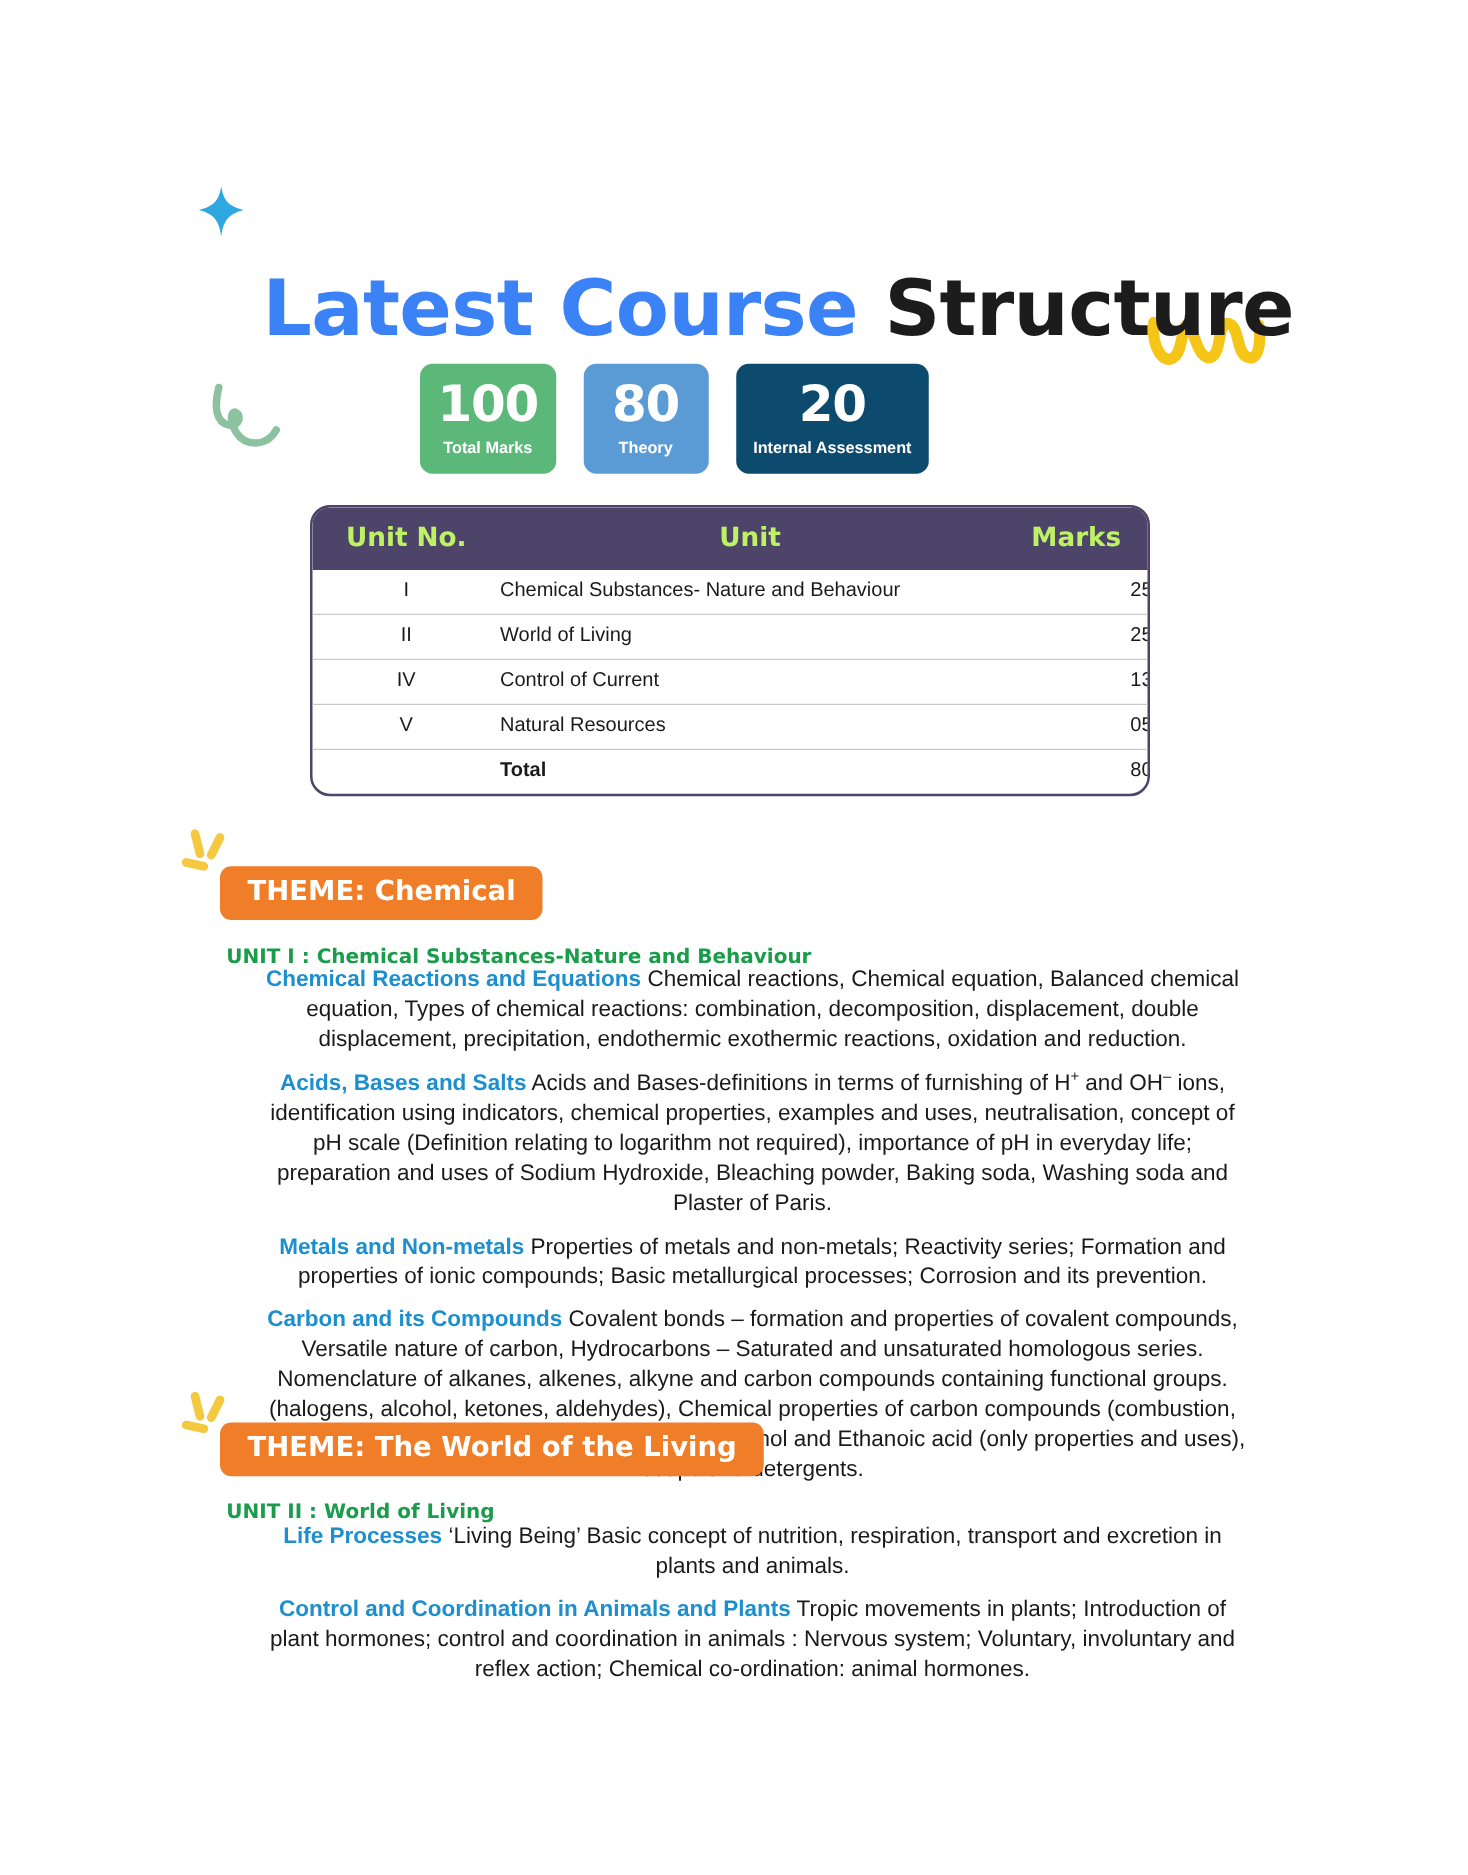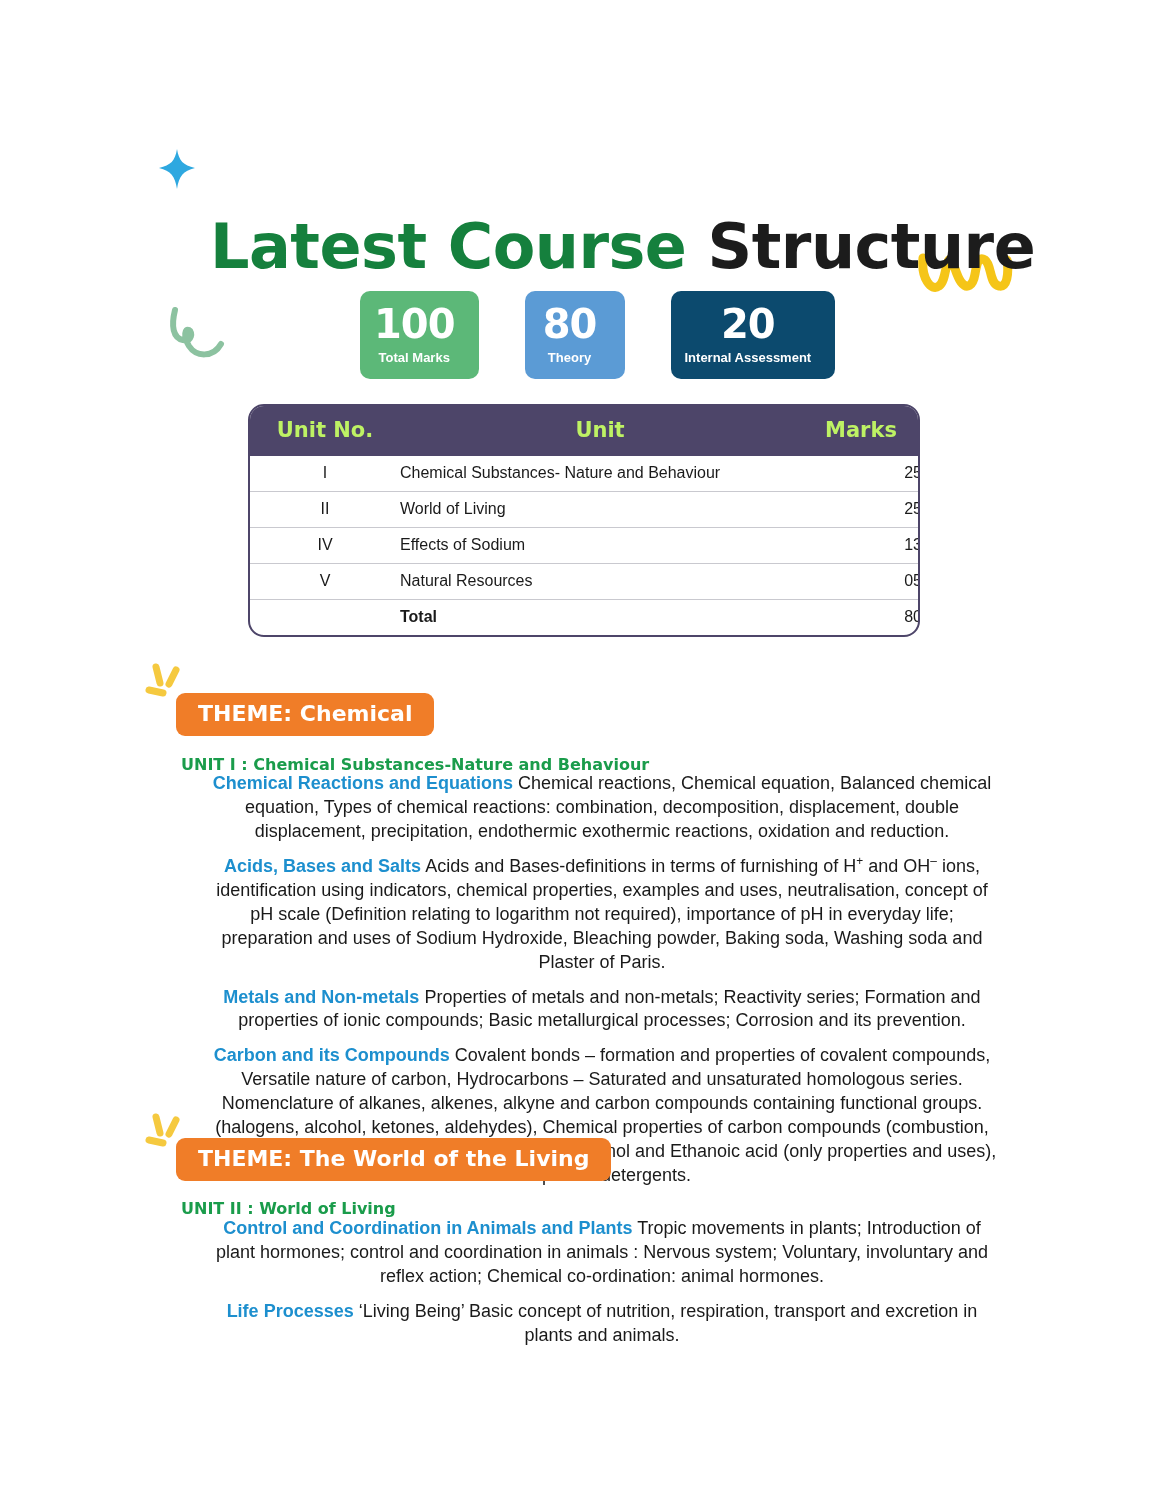"Latest Course" .page-title .accent { color: #15803d -> #3b82f6 }
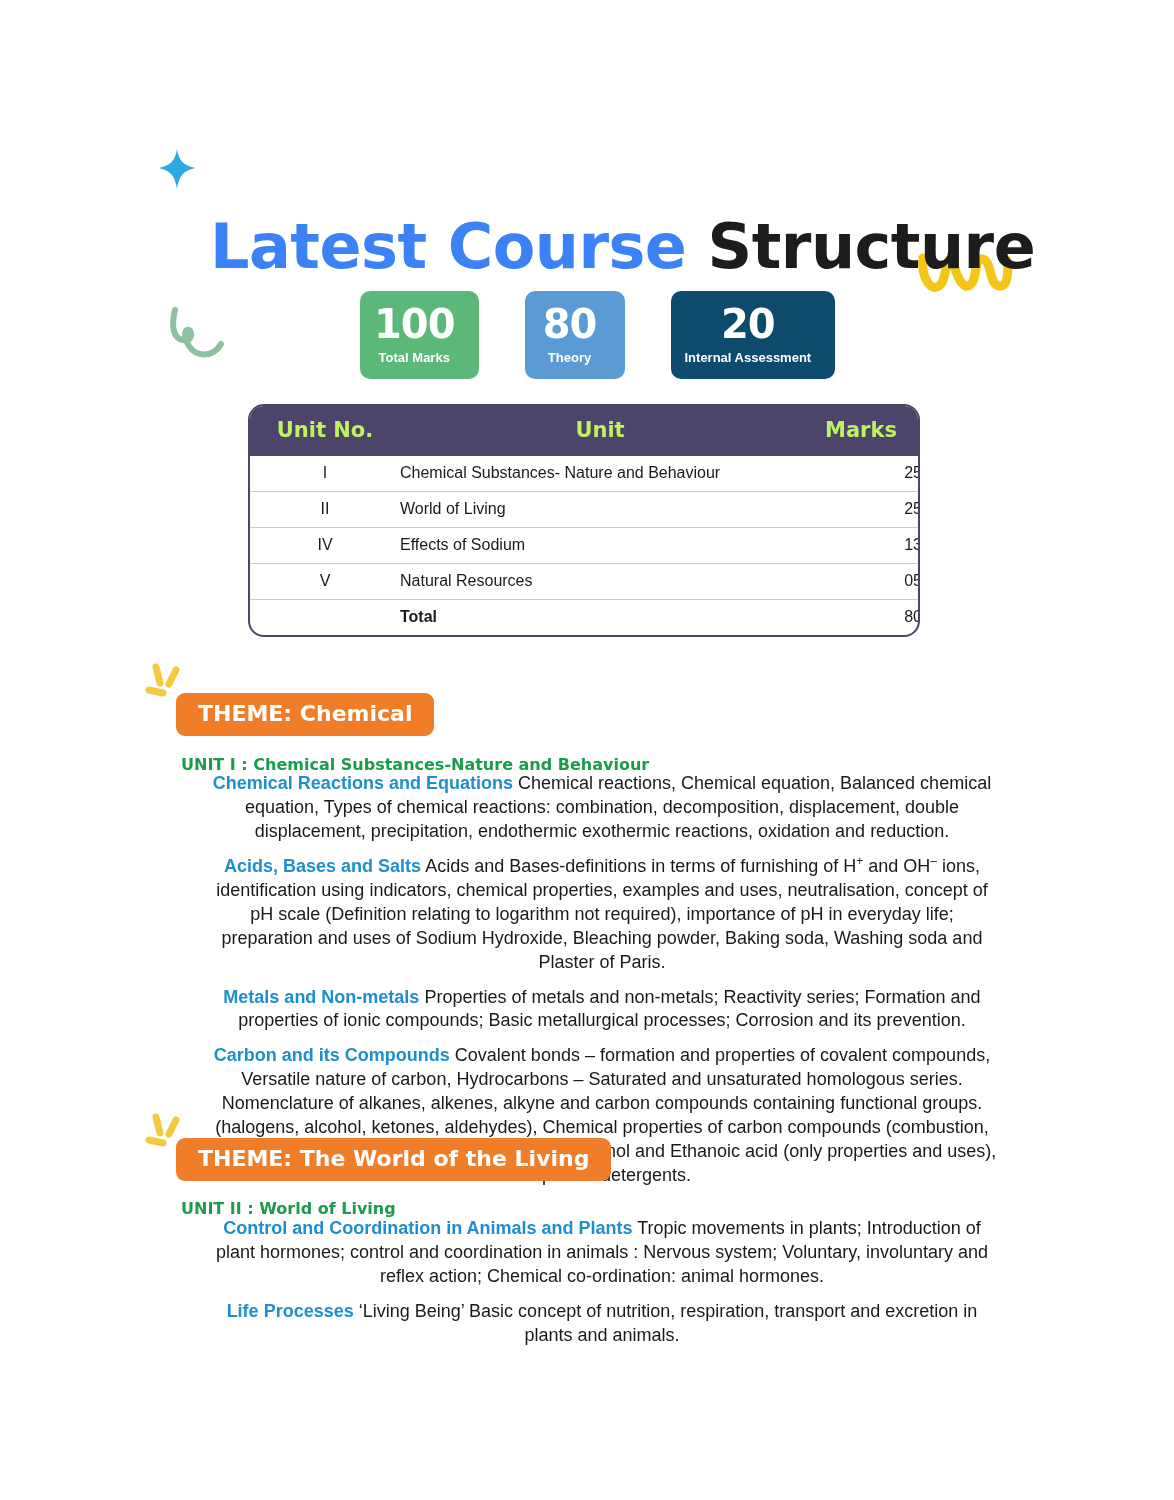"100" .stat-card { margin-left: 24px -> none; padding: 10px 24px 12px 14px -> 10px 14px 12px 14px }
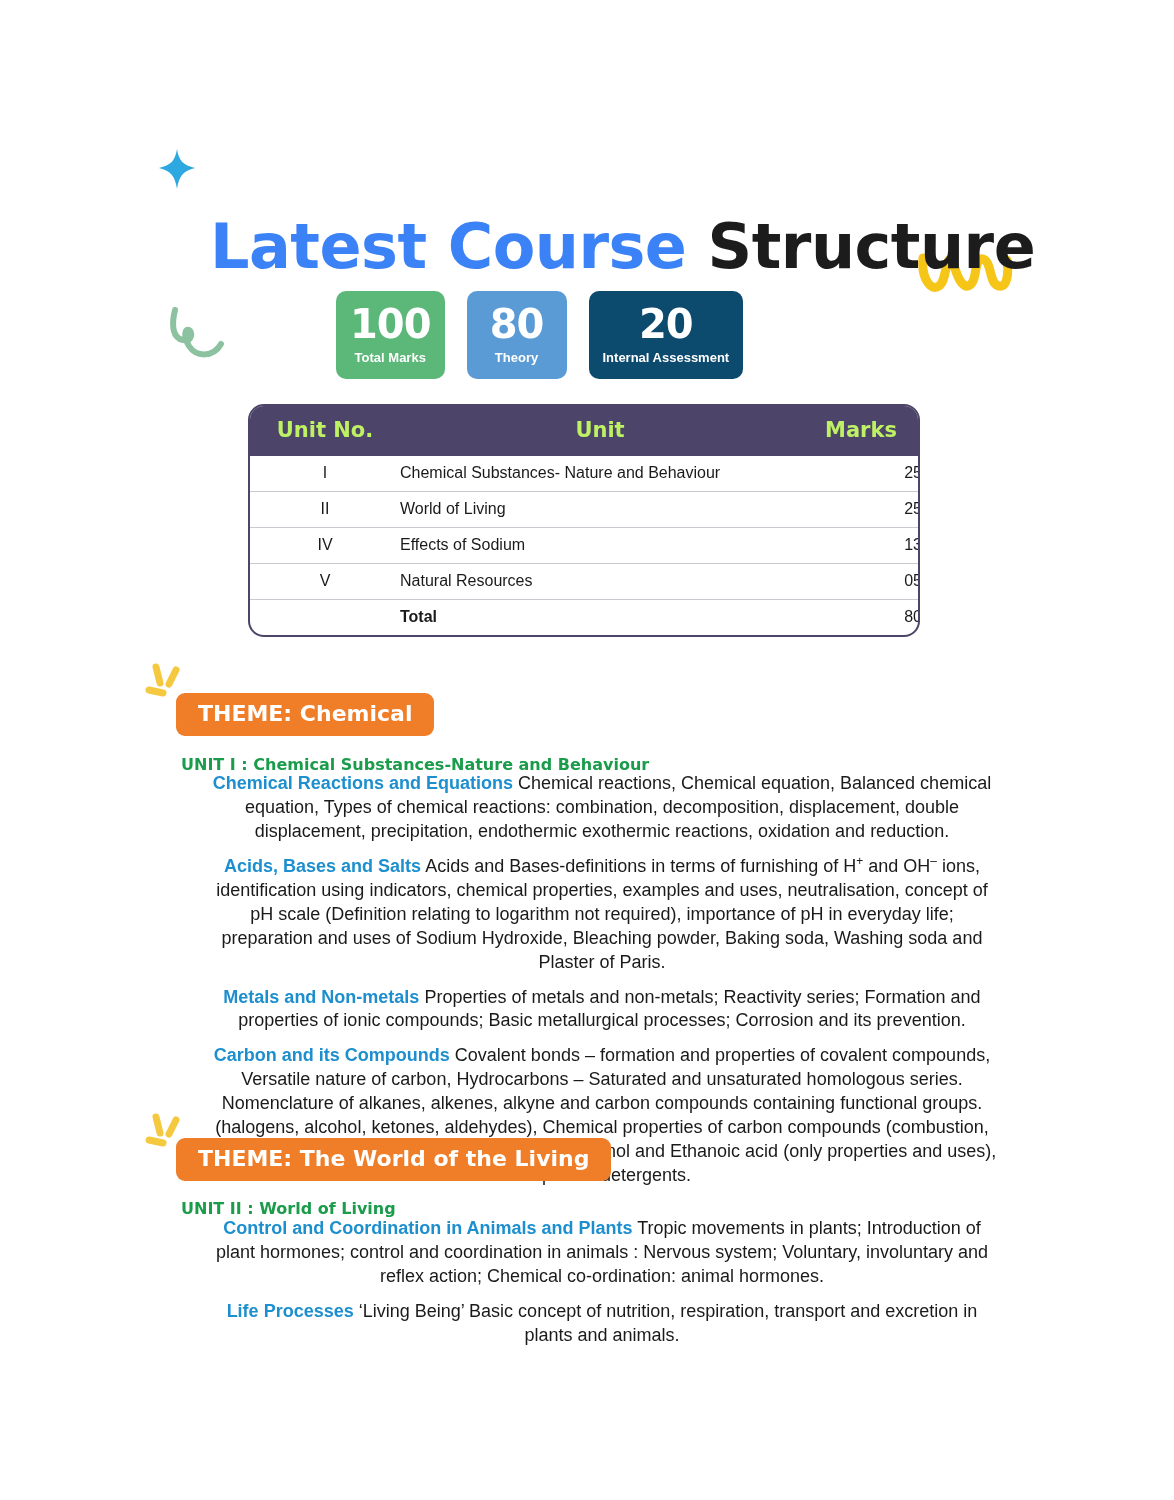"Effects of Sodium" td.cell-unit { text: Effects of Sodium -> Control of Current }
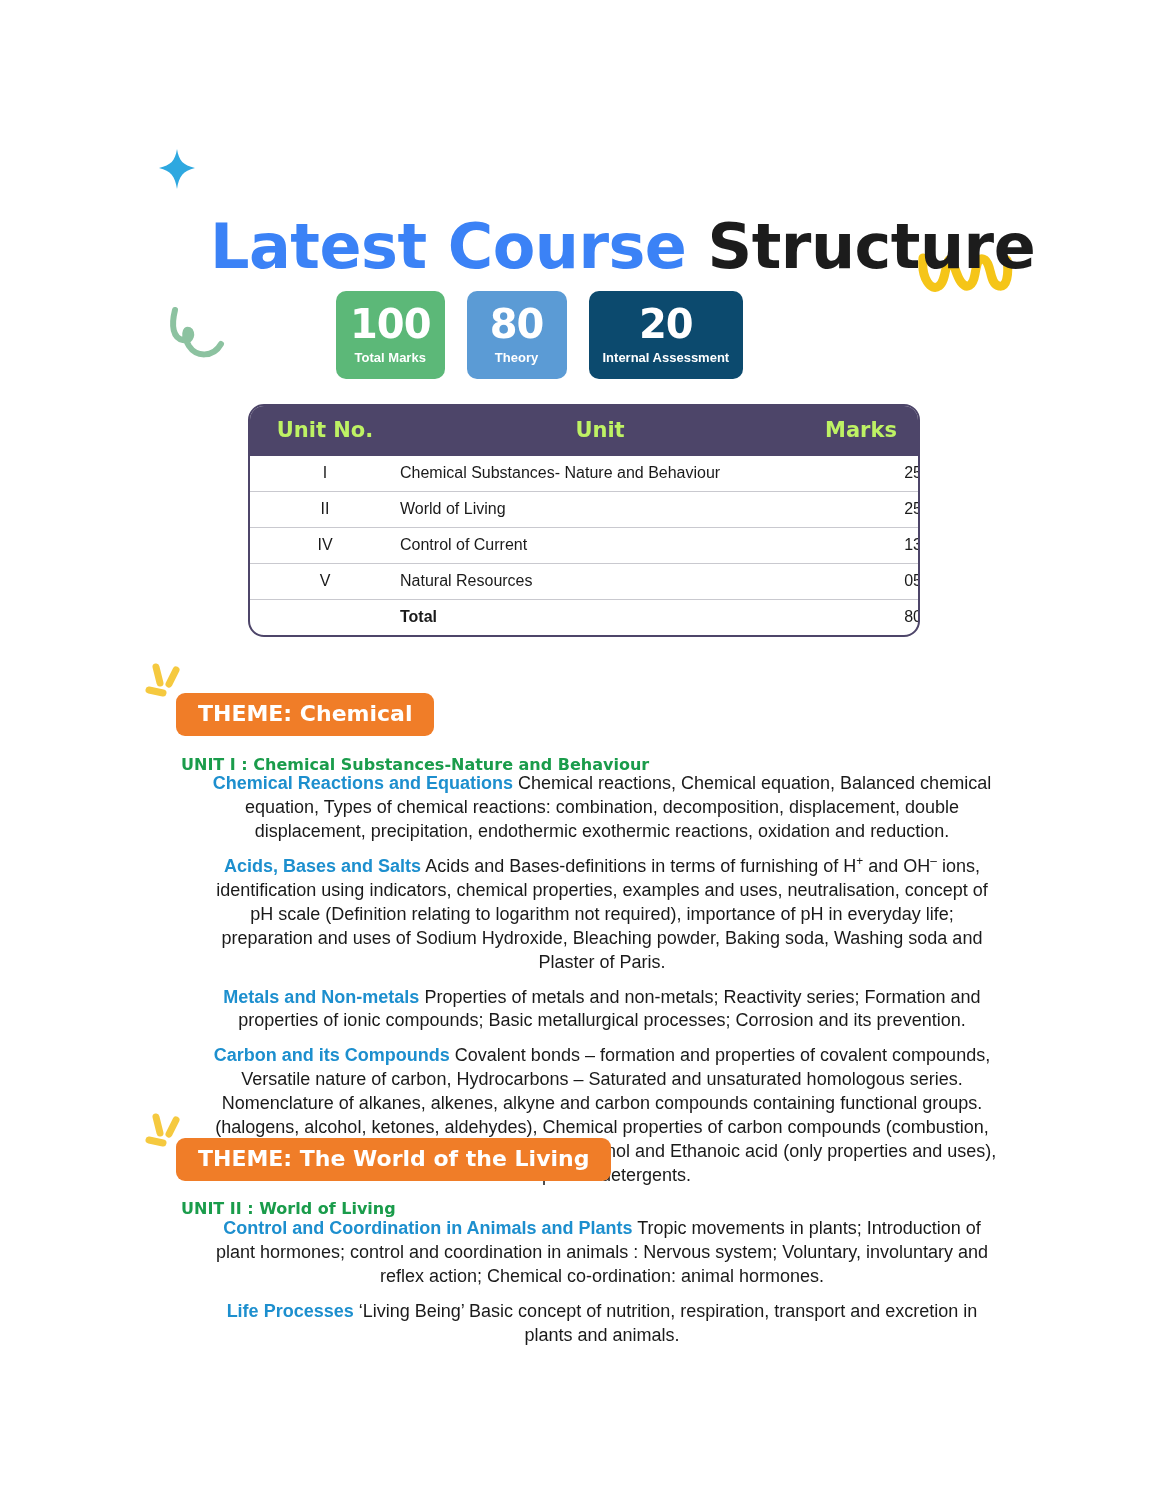"Control and Coordination in Animals" p.topic-para { order: before "Life Processes ‘Living Being’ Basic" -> after "Life Processes ‘Living Being’ Basic" }
